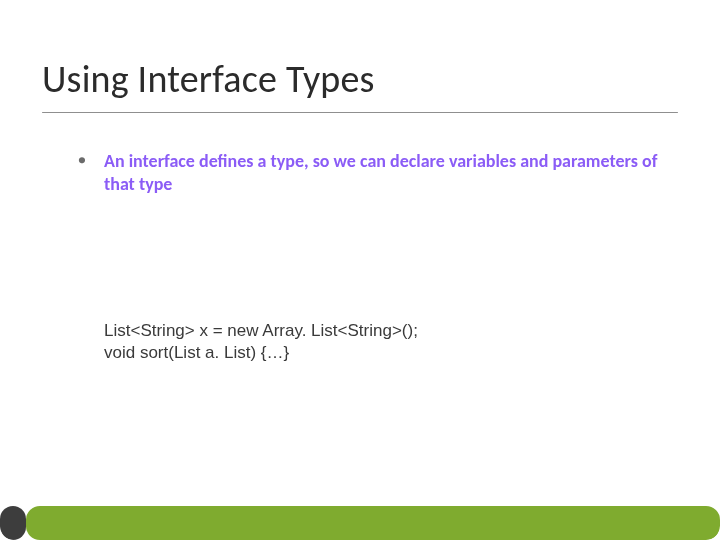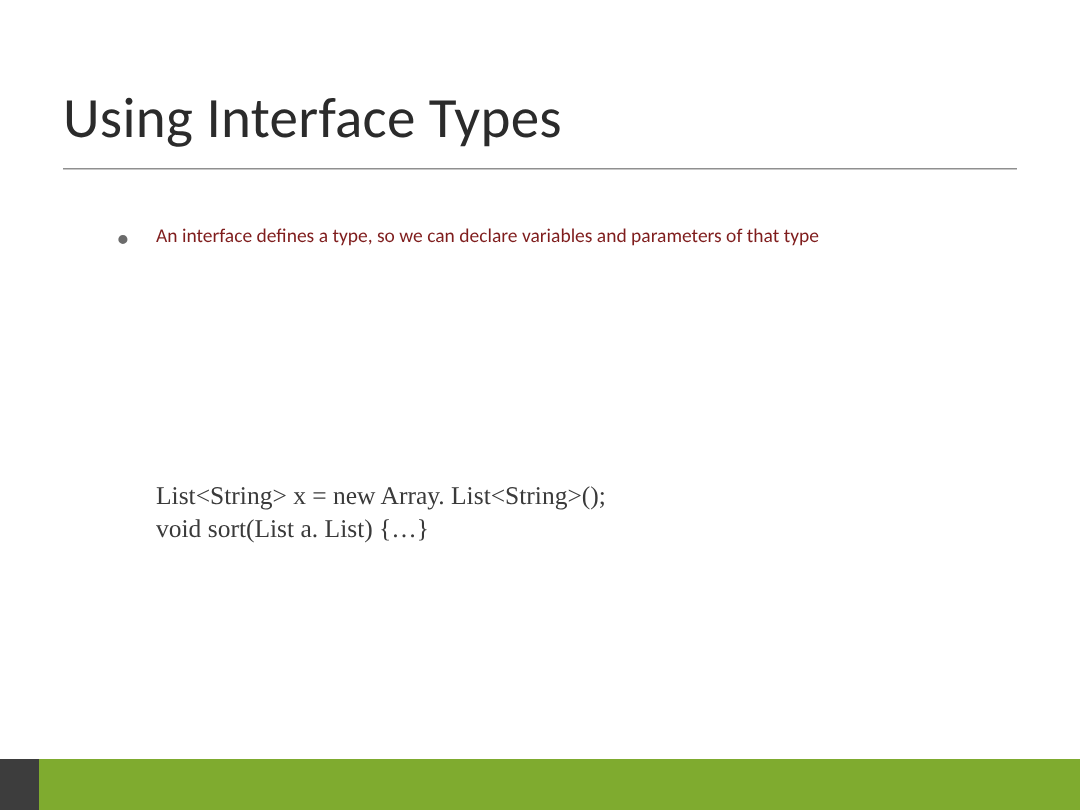"Using Interface Types" * { border-radius: none -> 14px }
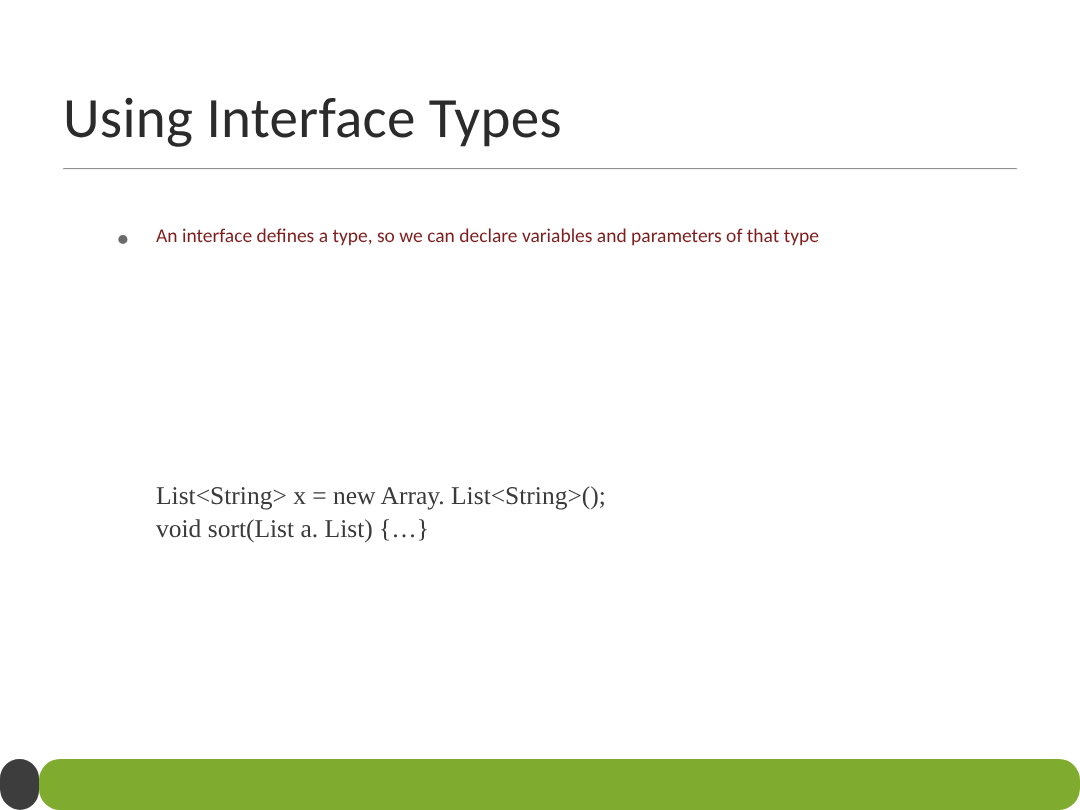"An interface defines a type," .bullets li { color: #7f1d1d -> #8b5cf6; font-size: 13px -> 18px; font-weight: none -> bold }
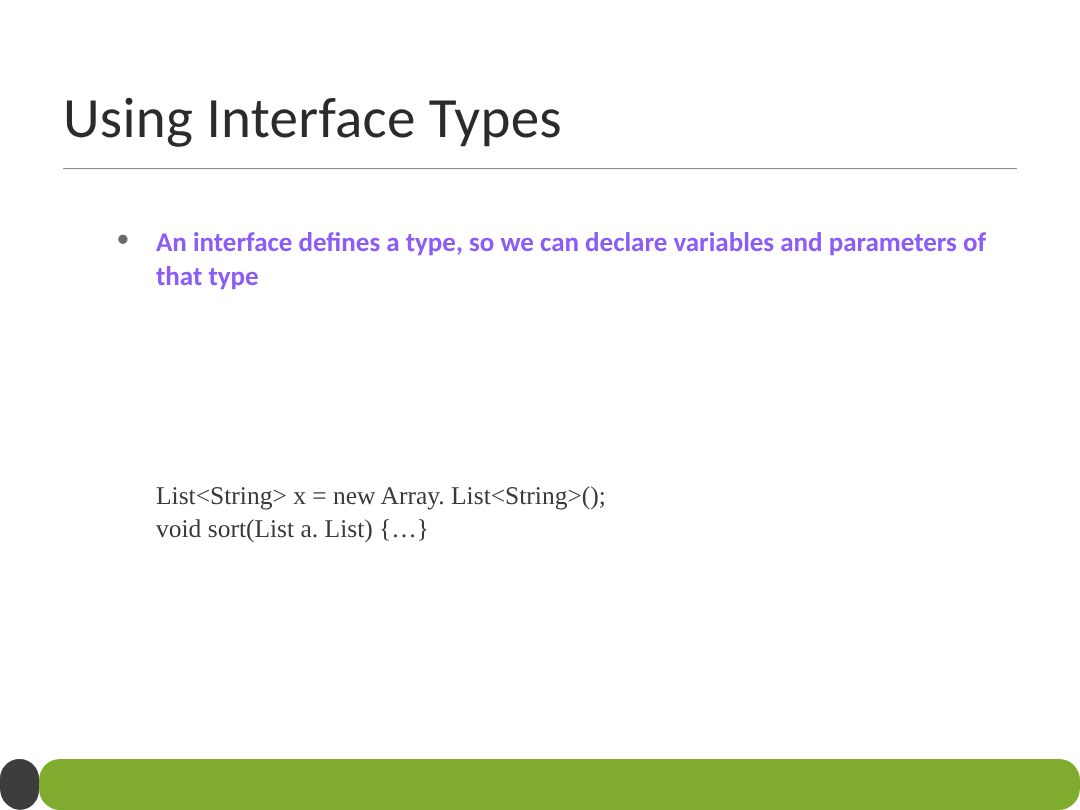"List<String> x = new Array." .code-block { font-family: Liberation Serif, serif -> Liberation Sans, sans-serif }
